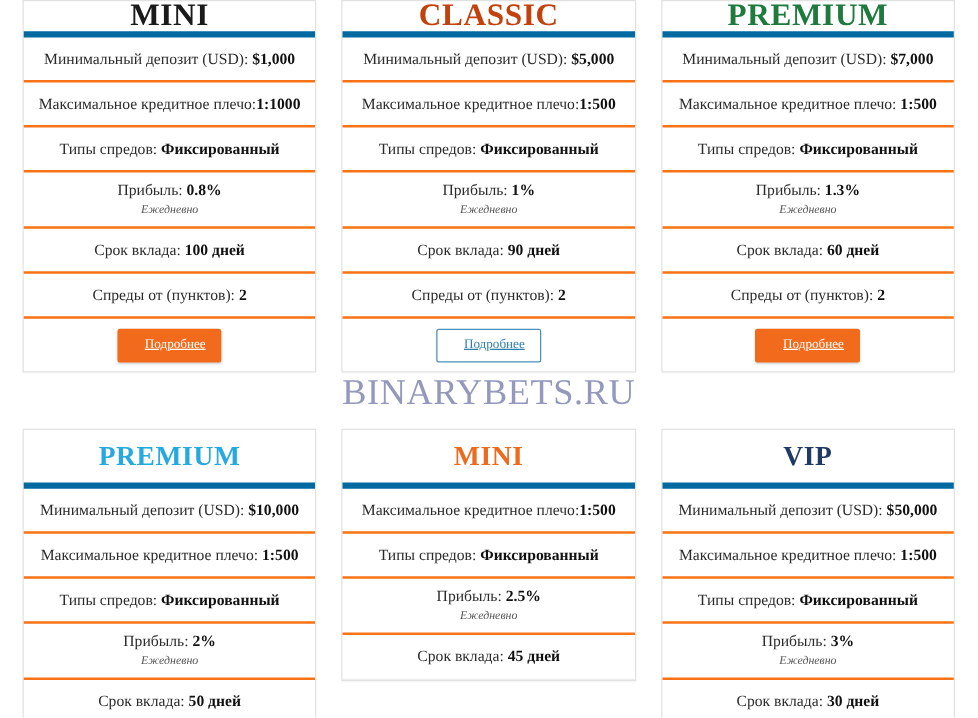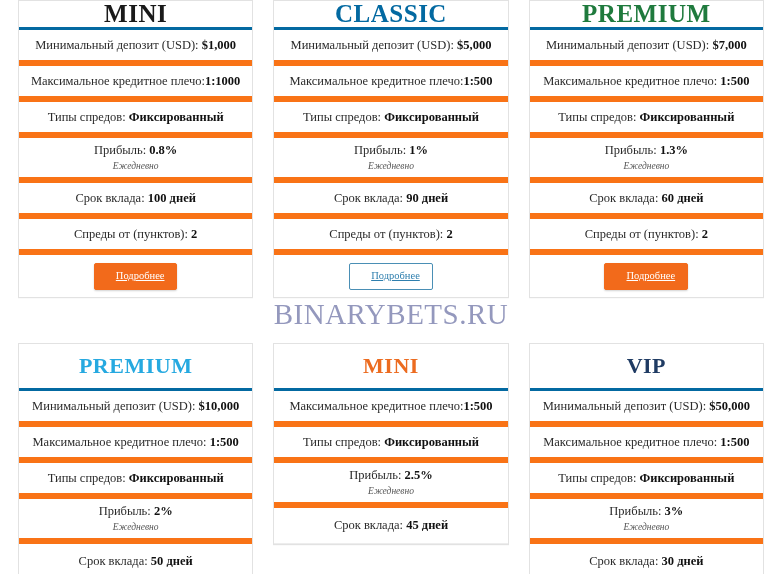"MINI" .card-head { border-bottom: 3px solid #0369a1 -> 5px solid #0369a1 }
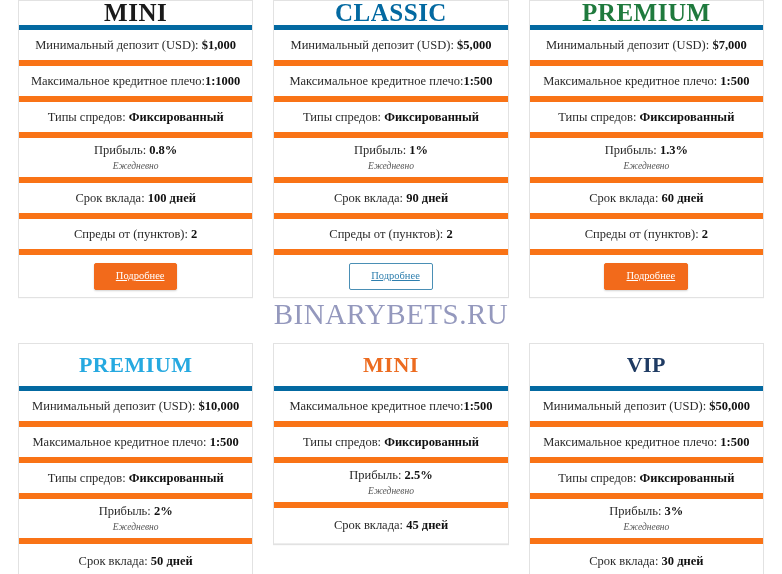"CLASSIC" div.plan-title { color: #0369a1 -> #c2410c }
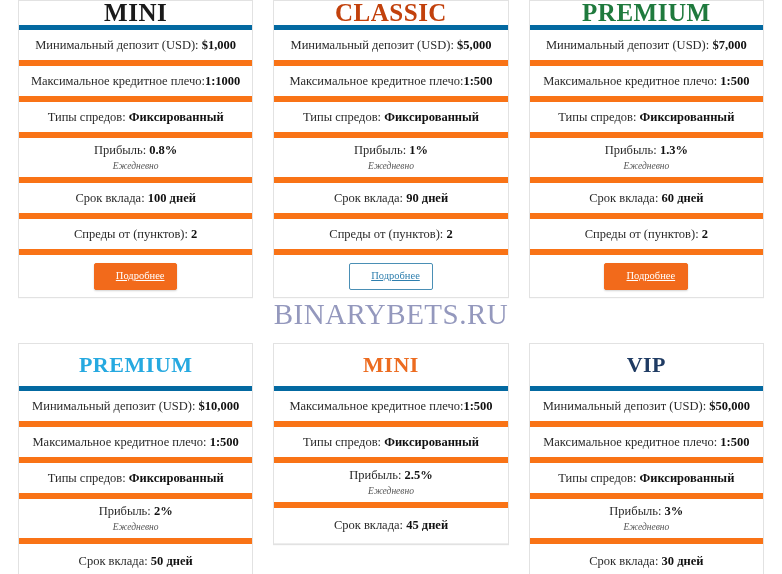"Минимальный депозит (USD): $1,000" .feat { border-bottom: 6px solid #f97316 -> 2px solid #f97316 }
